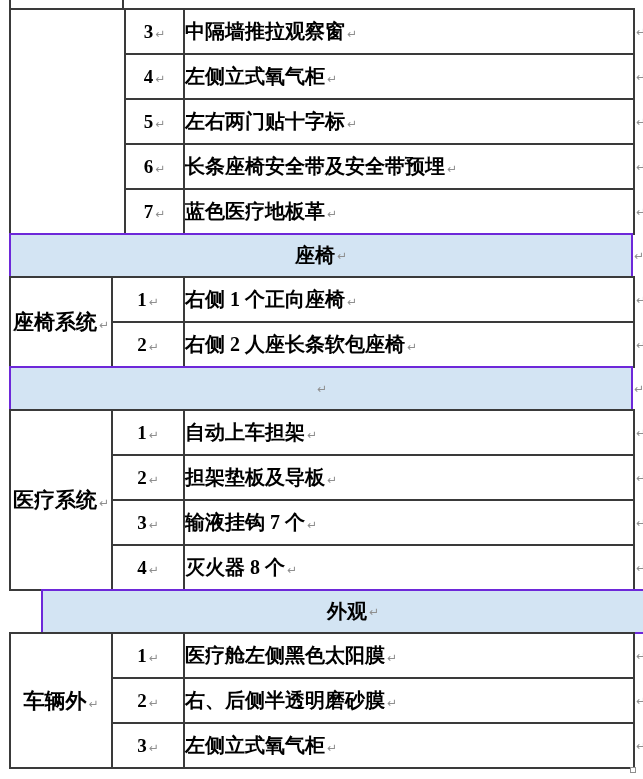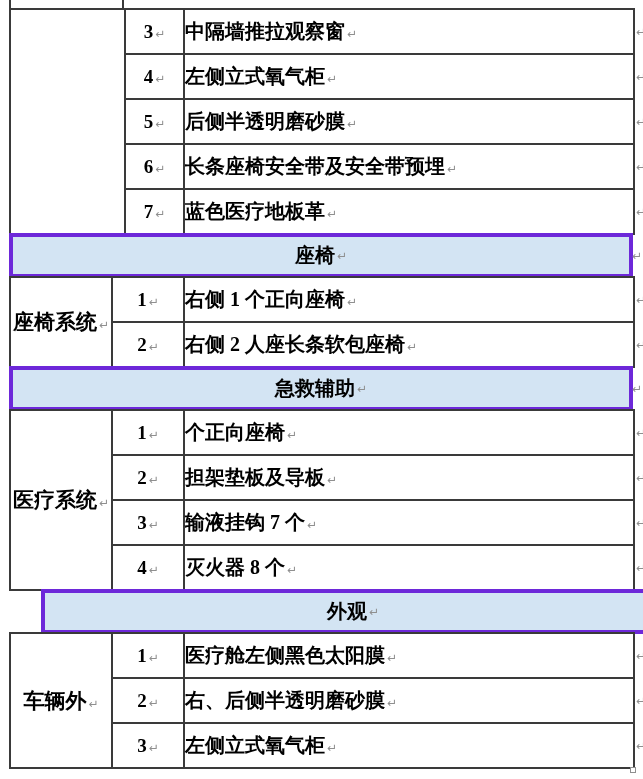"后侧半透明磨砂膜" span { text: 后侧半透明磨砂膜 -> 左右两门贴十字标 }
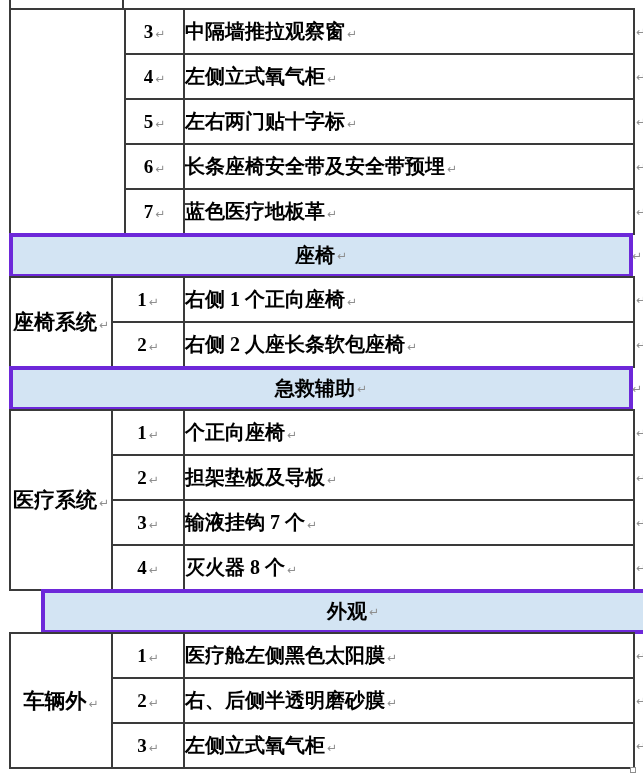"座椅" .hdr { border: 4px solid #6d28d9 -> 2px solid #6d28d9 }
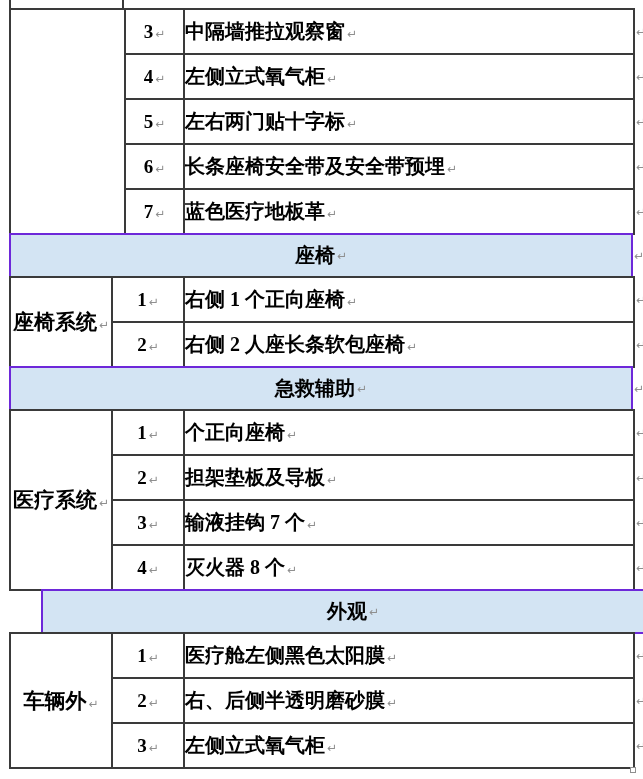"急救辅助" span { html: <span>急救辅助</span> -> none }
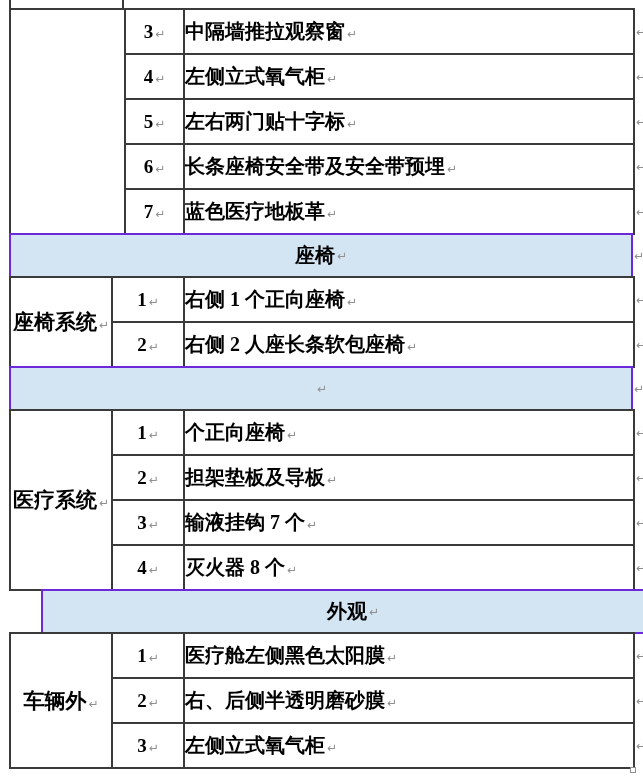"个正向座椅" span { text: 个正向座椅 -> 自动上车担架 }
